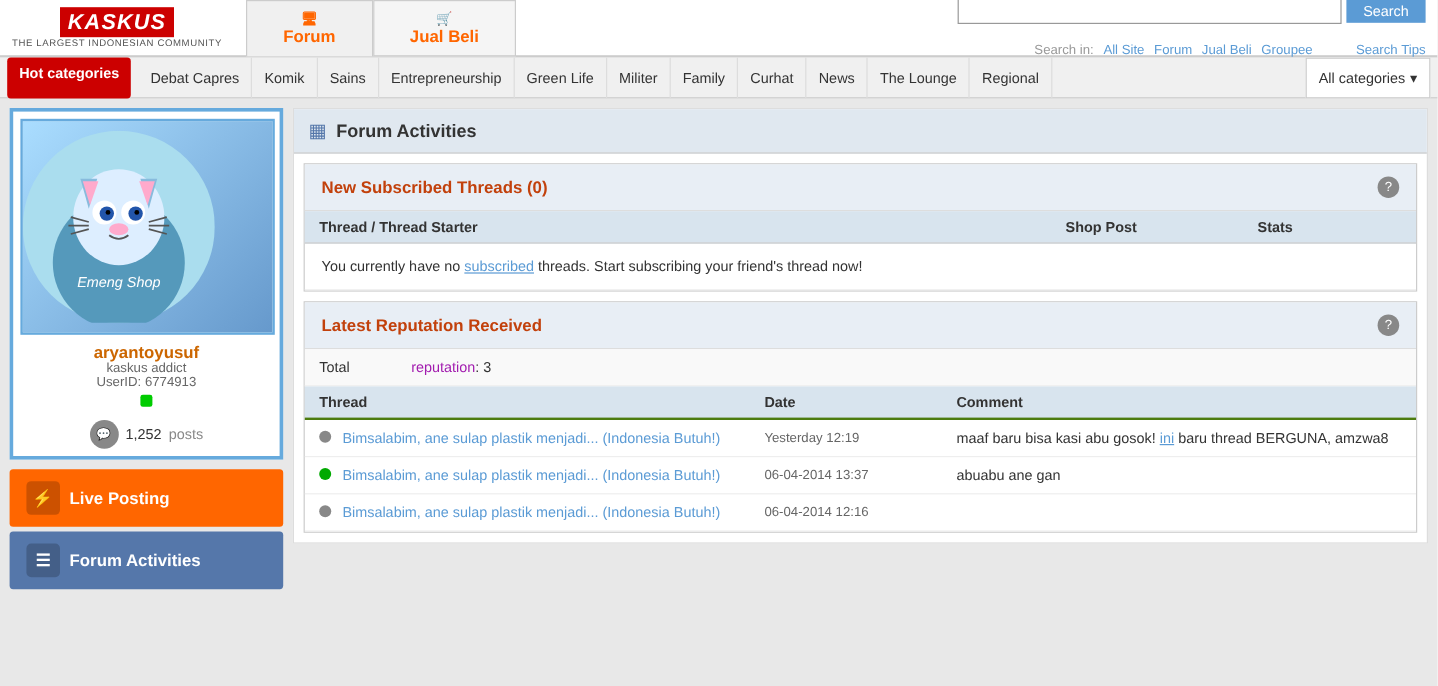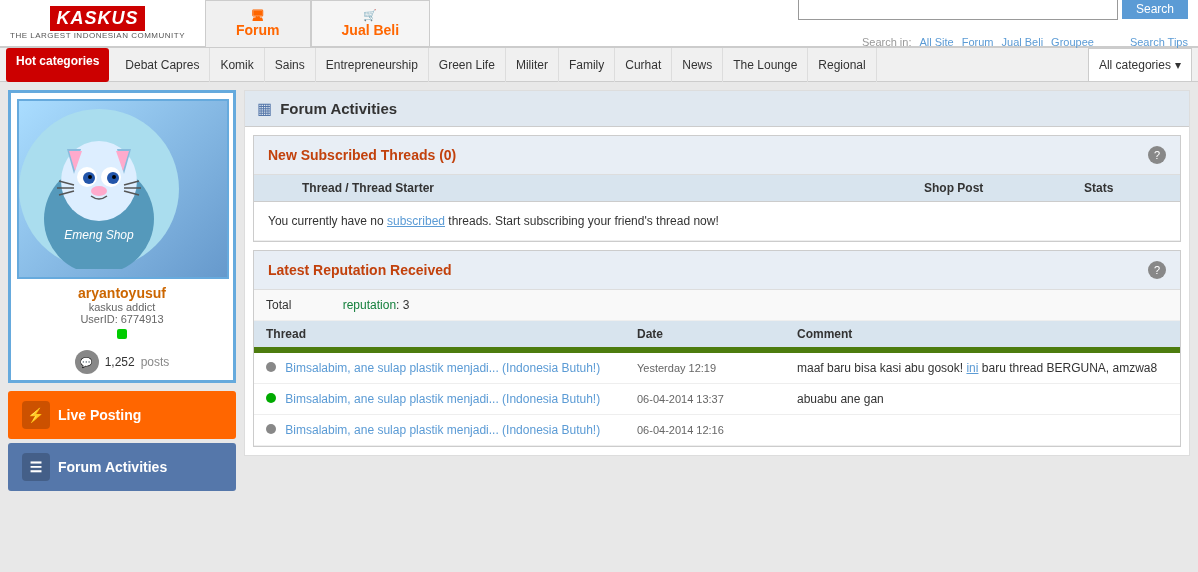"Thread / Thread Starter" .table-header-cell { margin-left: 36px -> none }
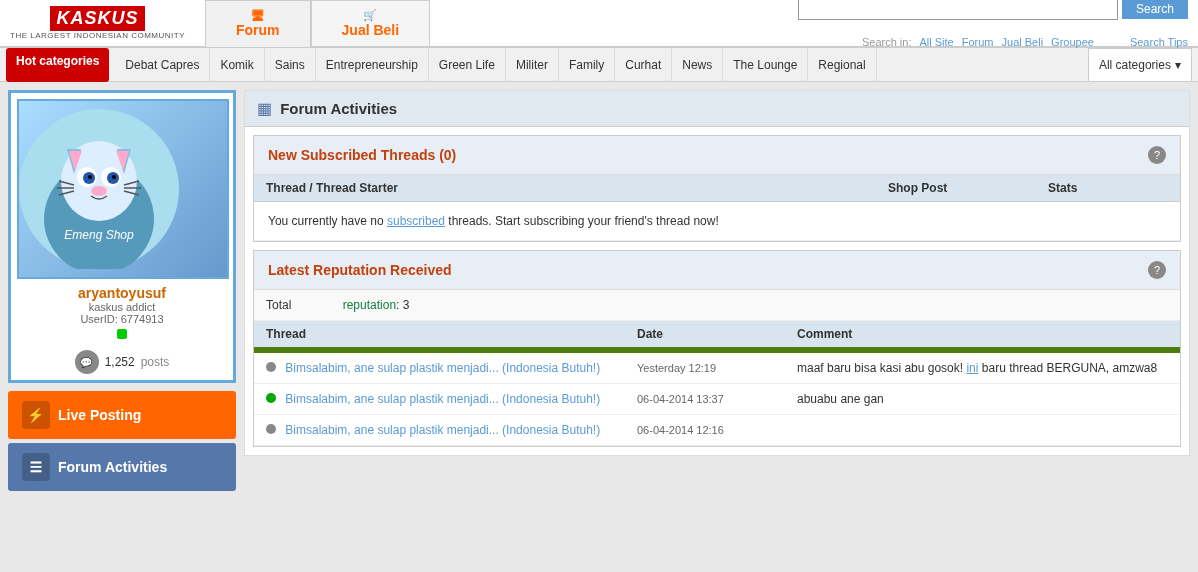"reputation" .rep-total a { color: #15803d -> #a21caf }
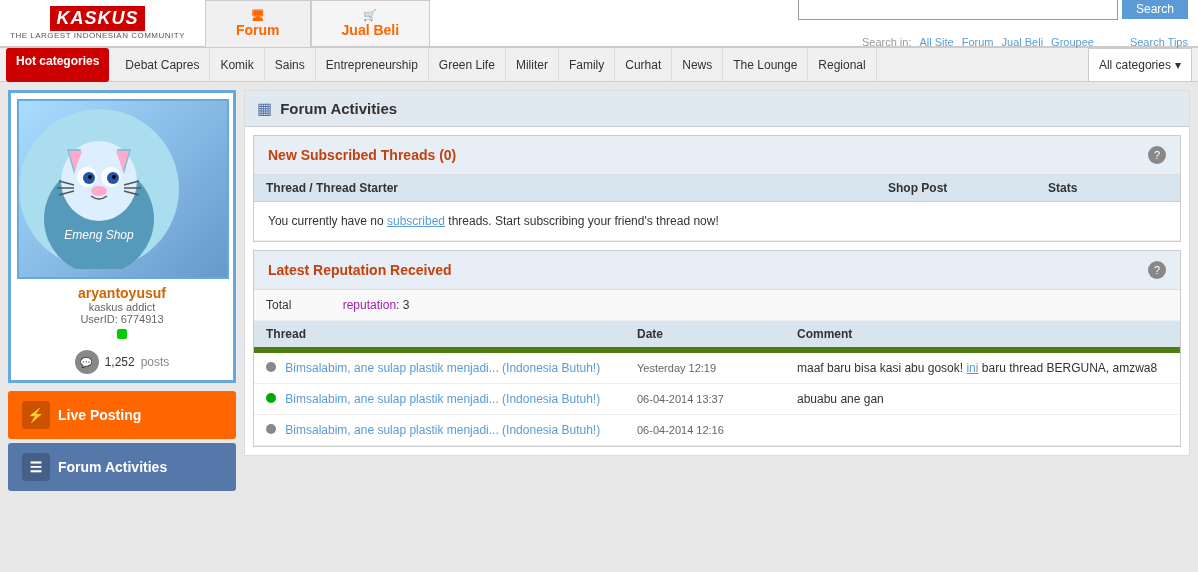"Thread" .rep-table-header { border-bottom: 6px solid #4d7c0f -> 2px solid #4d7c0f }
